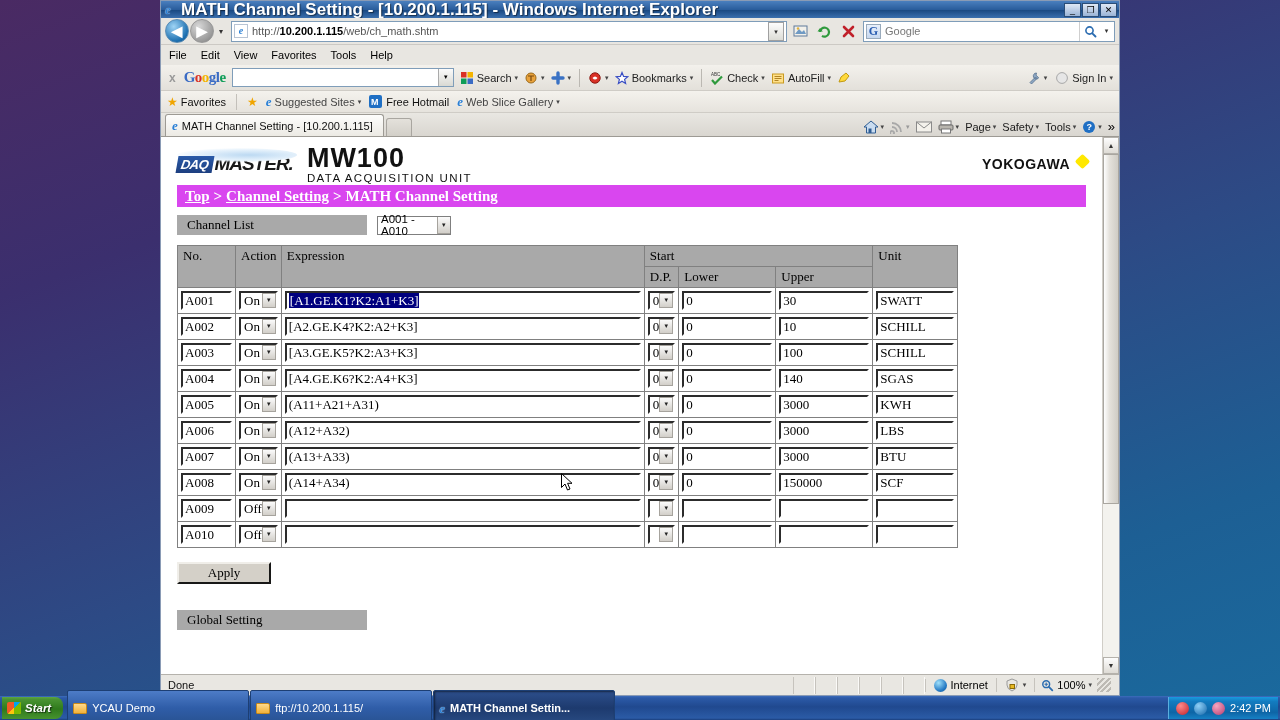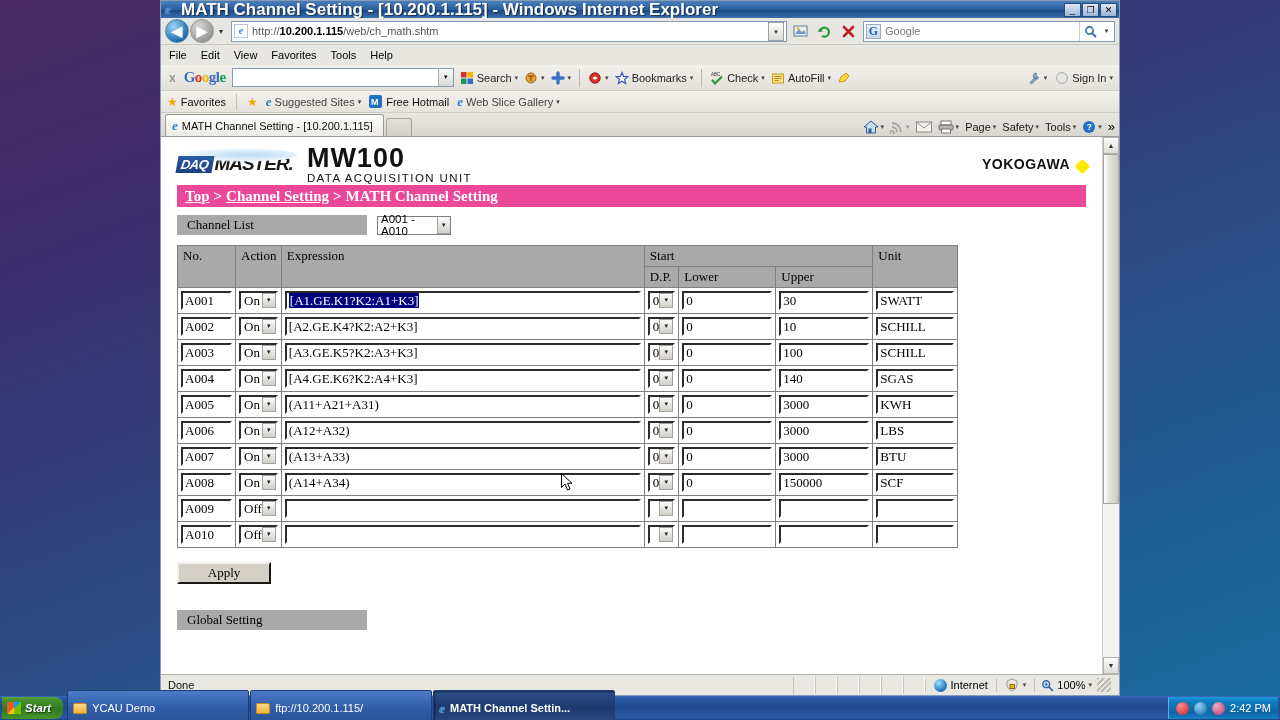"YOKOGAWA" .yoko { align-items: flex-end -> flex-start }
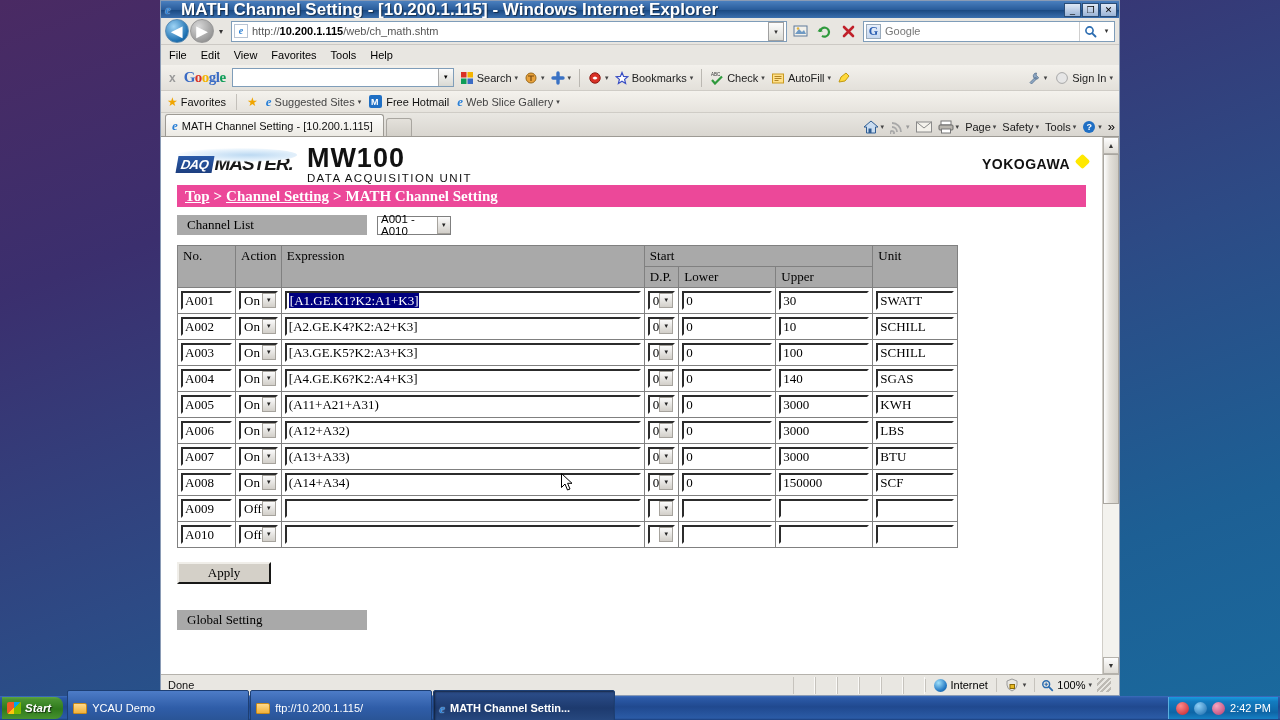"Top" .crumb { background: #ec4899 -> #d946ef }
